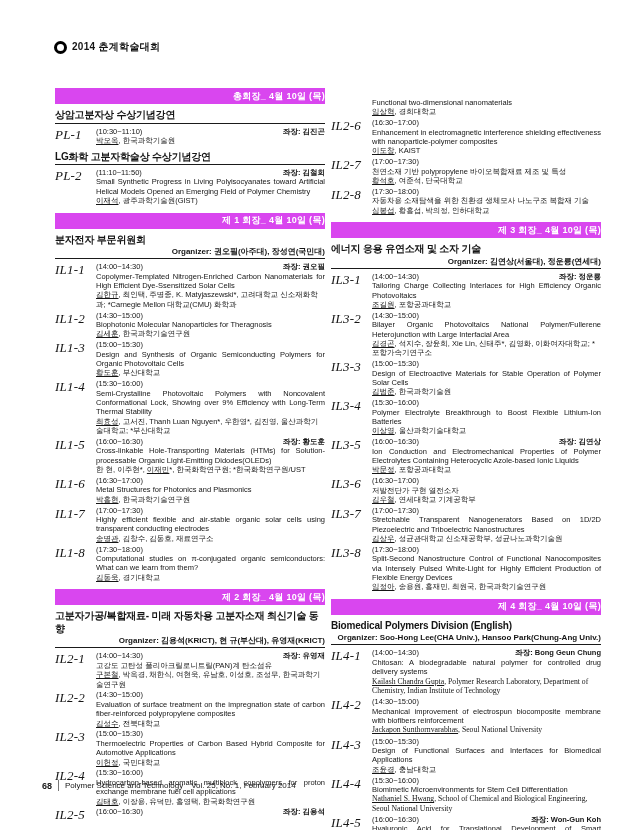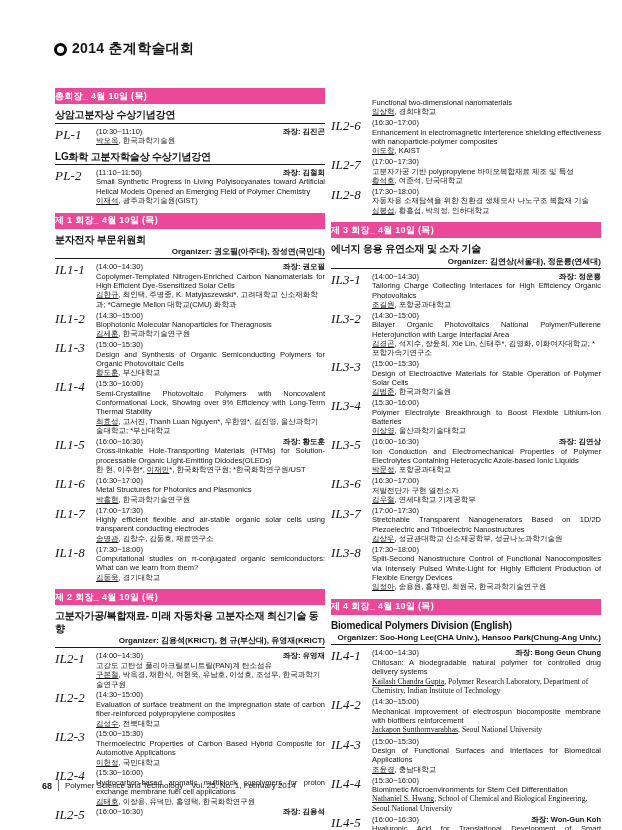"2014 춘계학술대회" .brand-t { font-size: 14px -> 10px }
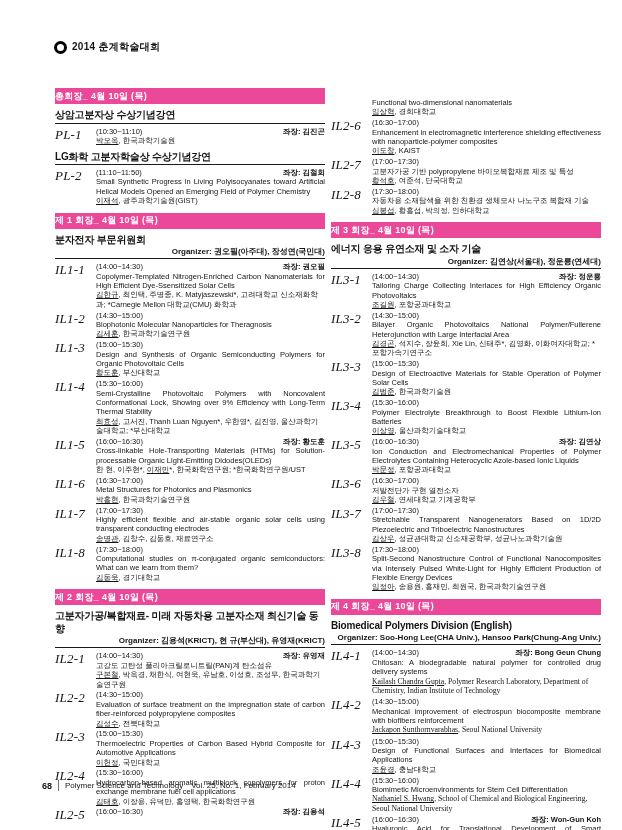"총회장_ 4월 10일 (목)" .banner { background: #ec4899 -> #d946ef; text-align: left -> right }
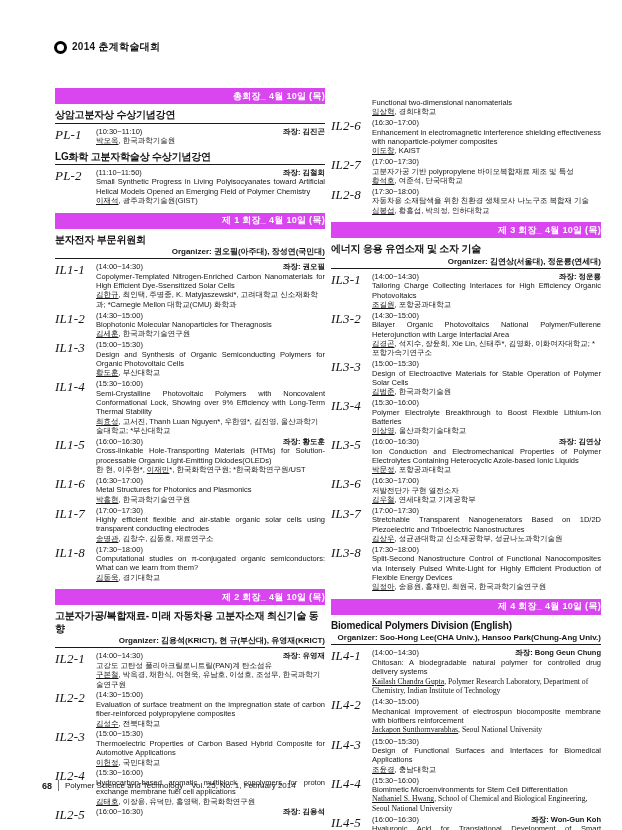"고분자가공 기반 polypropylene 바이오복합재료 제조" div.etitle { text: 고분자가공 -> 천연소재 }
